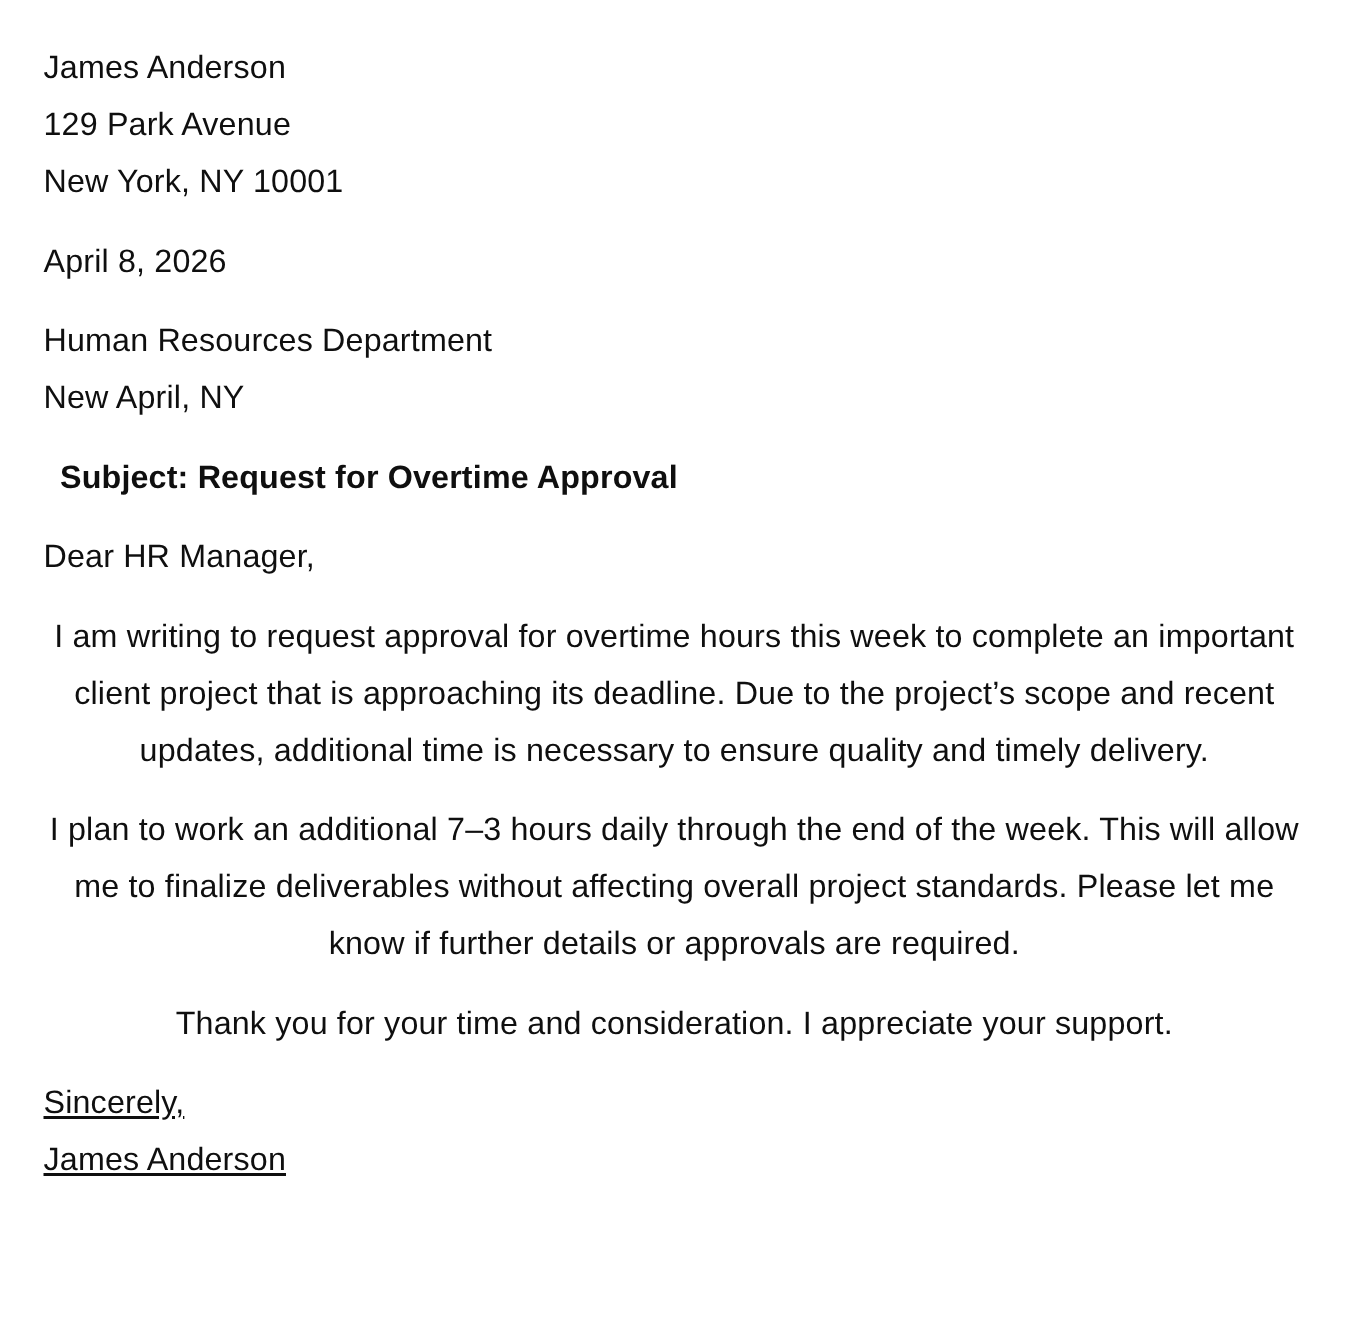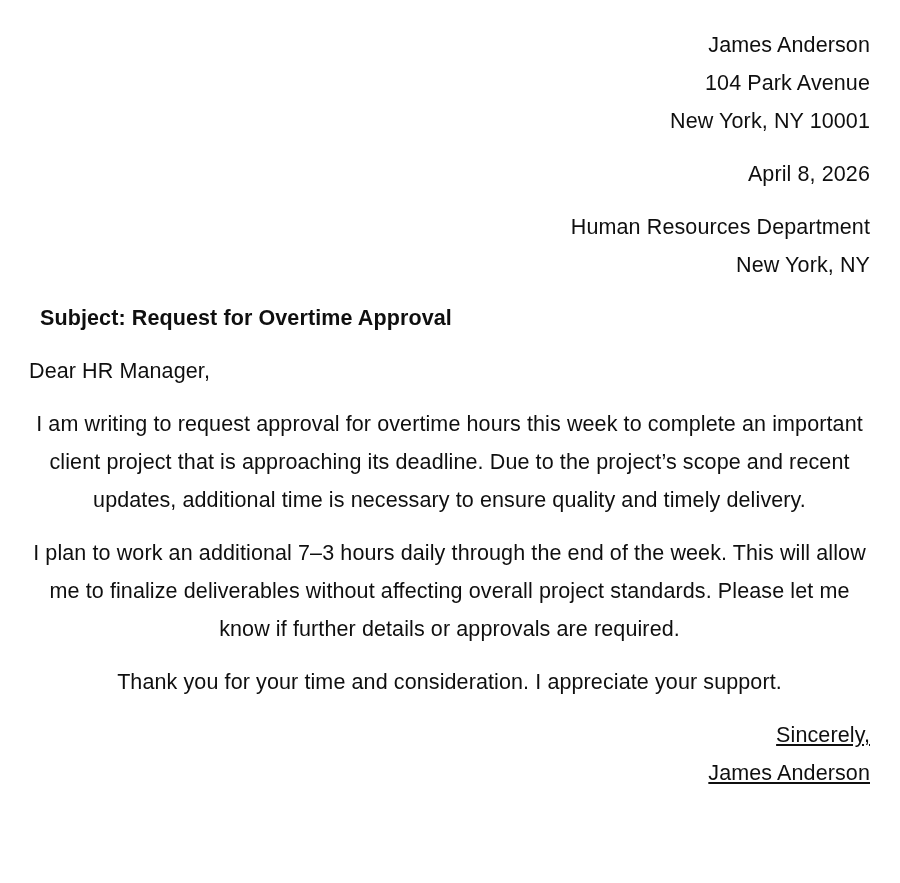"James Anderson" .block { text-align: right -> none }
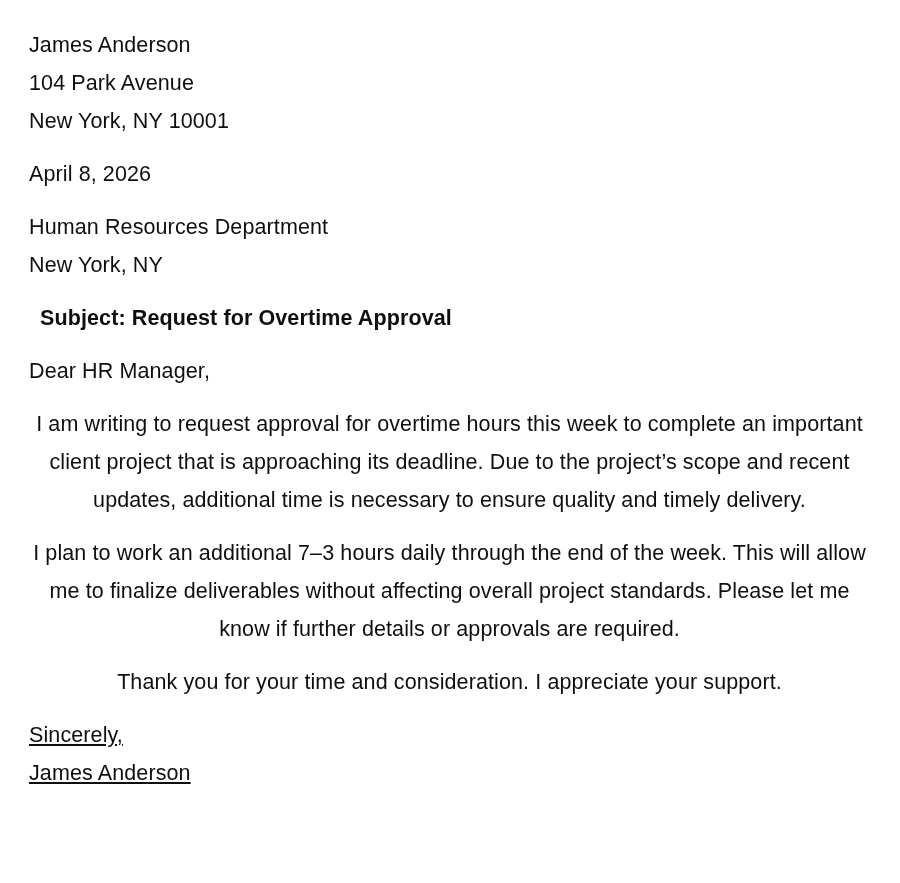"104 Park Avenue" span.line { text: 104 -> 129 }
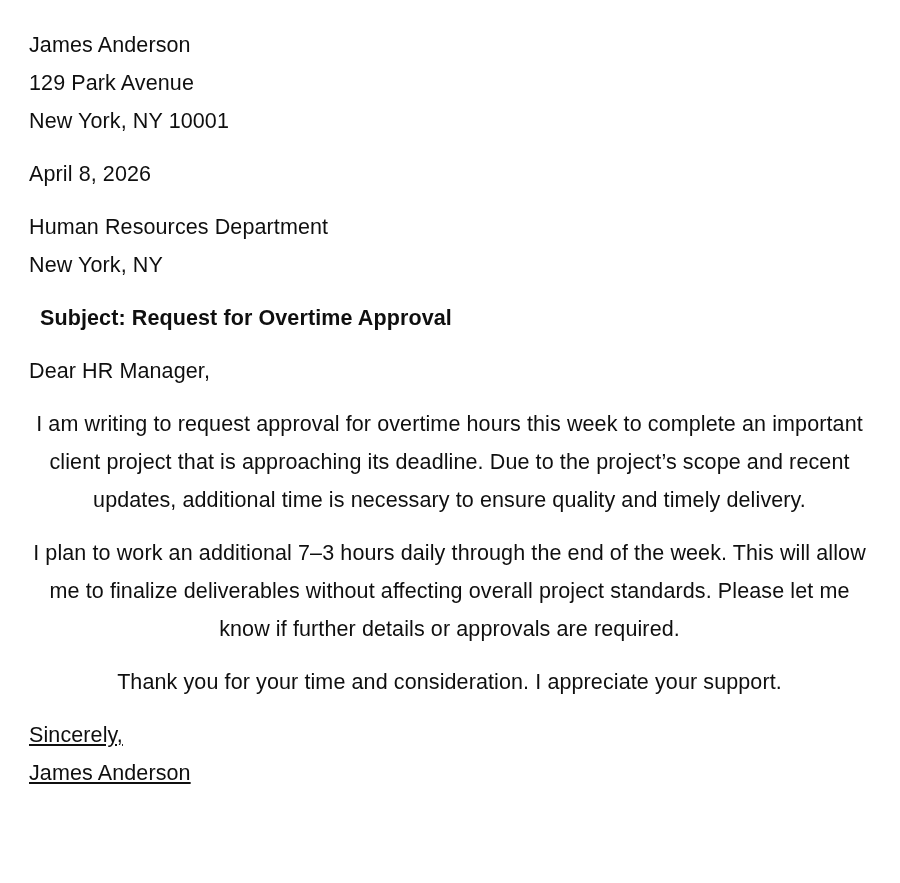"New York, NY" span.line { text: York -> April }
